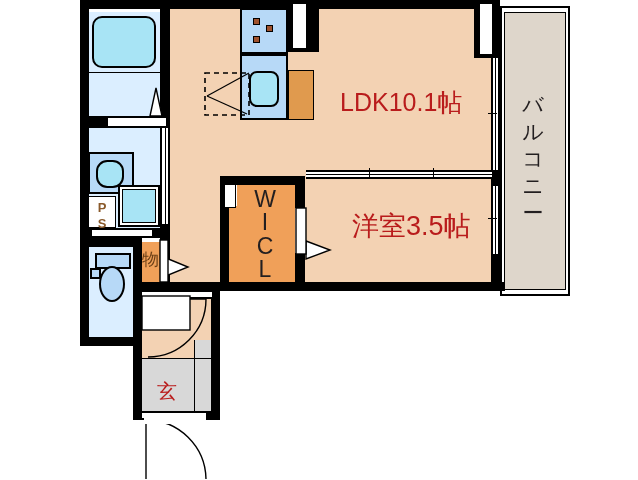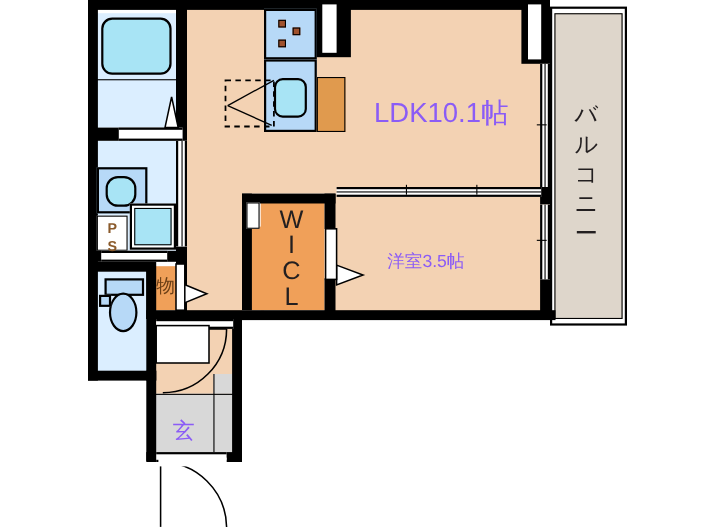"LDK10.1帖" .lbl { color: #8b5cf6 -> #b91c1c }
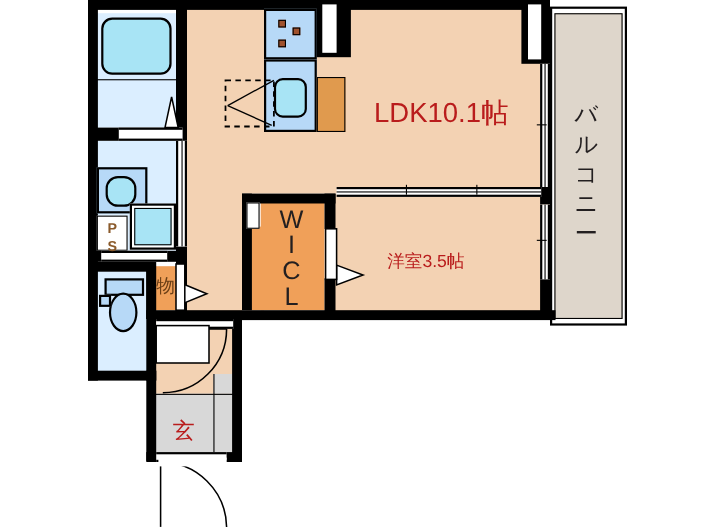"洋室3.5帖" div.lbl { font-size: 16px -> 27px; top: 228px -> 208px }
